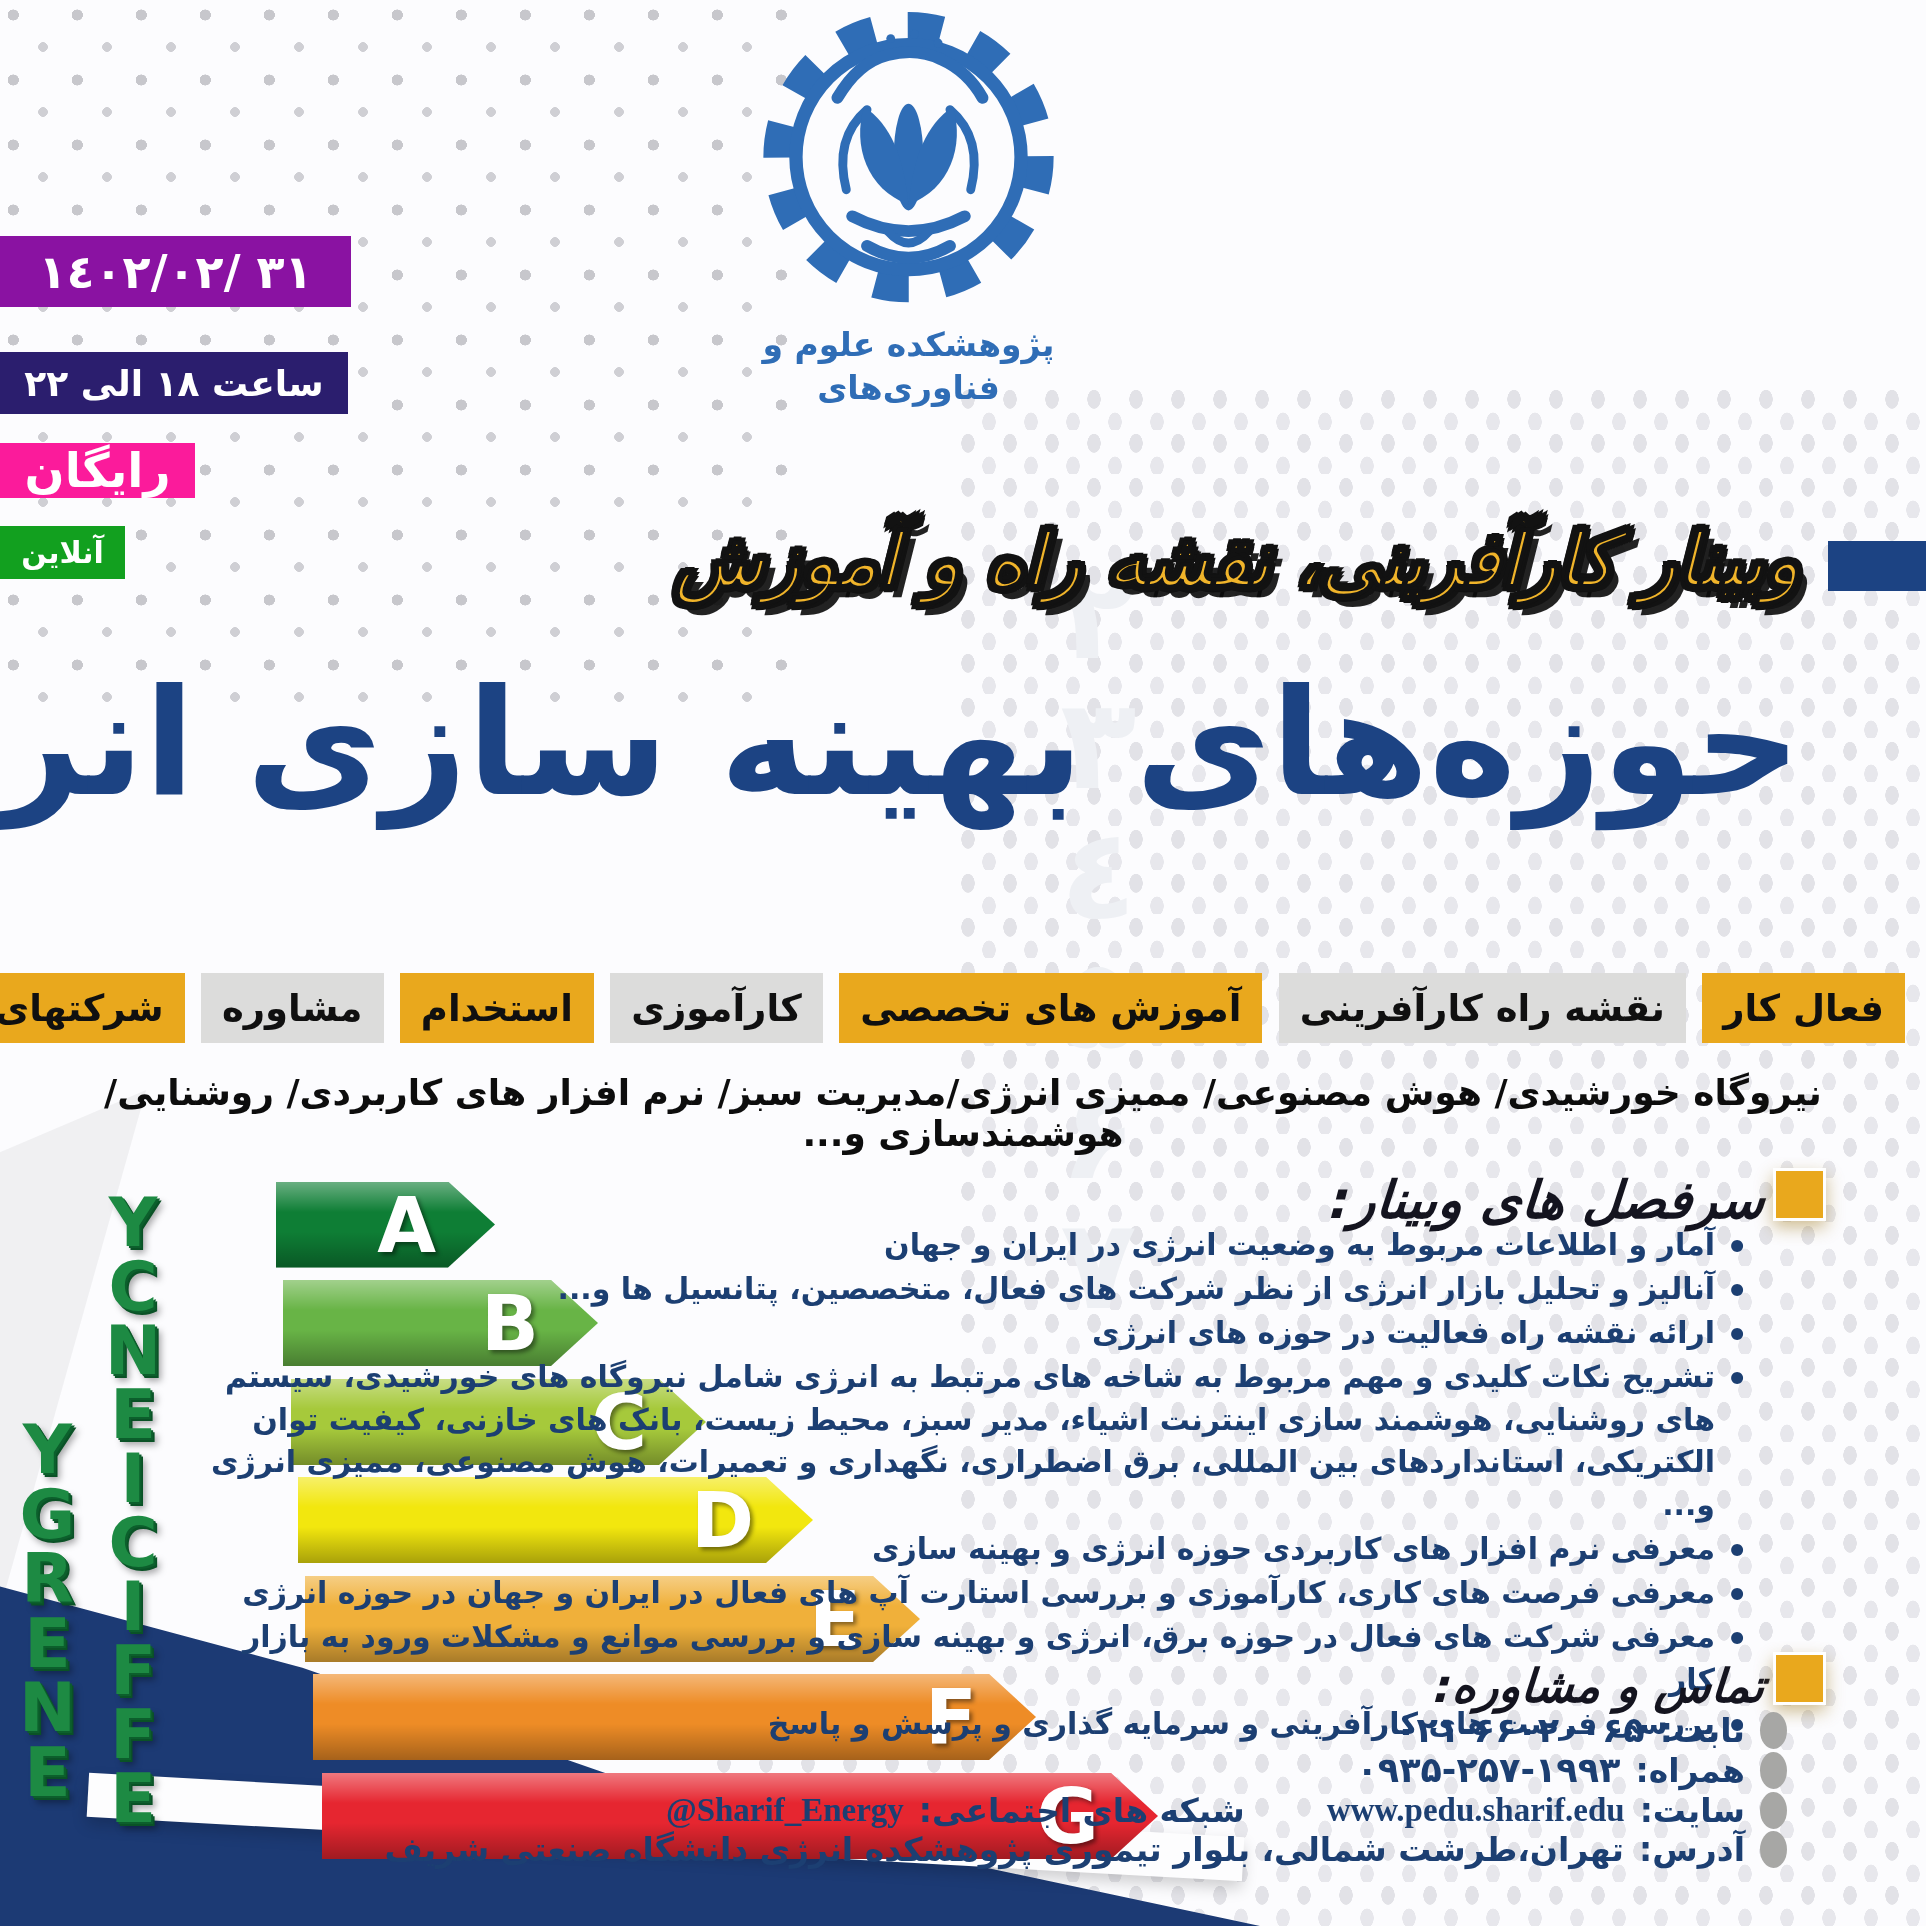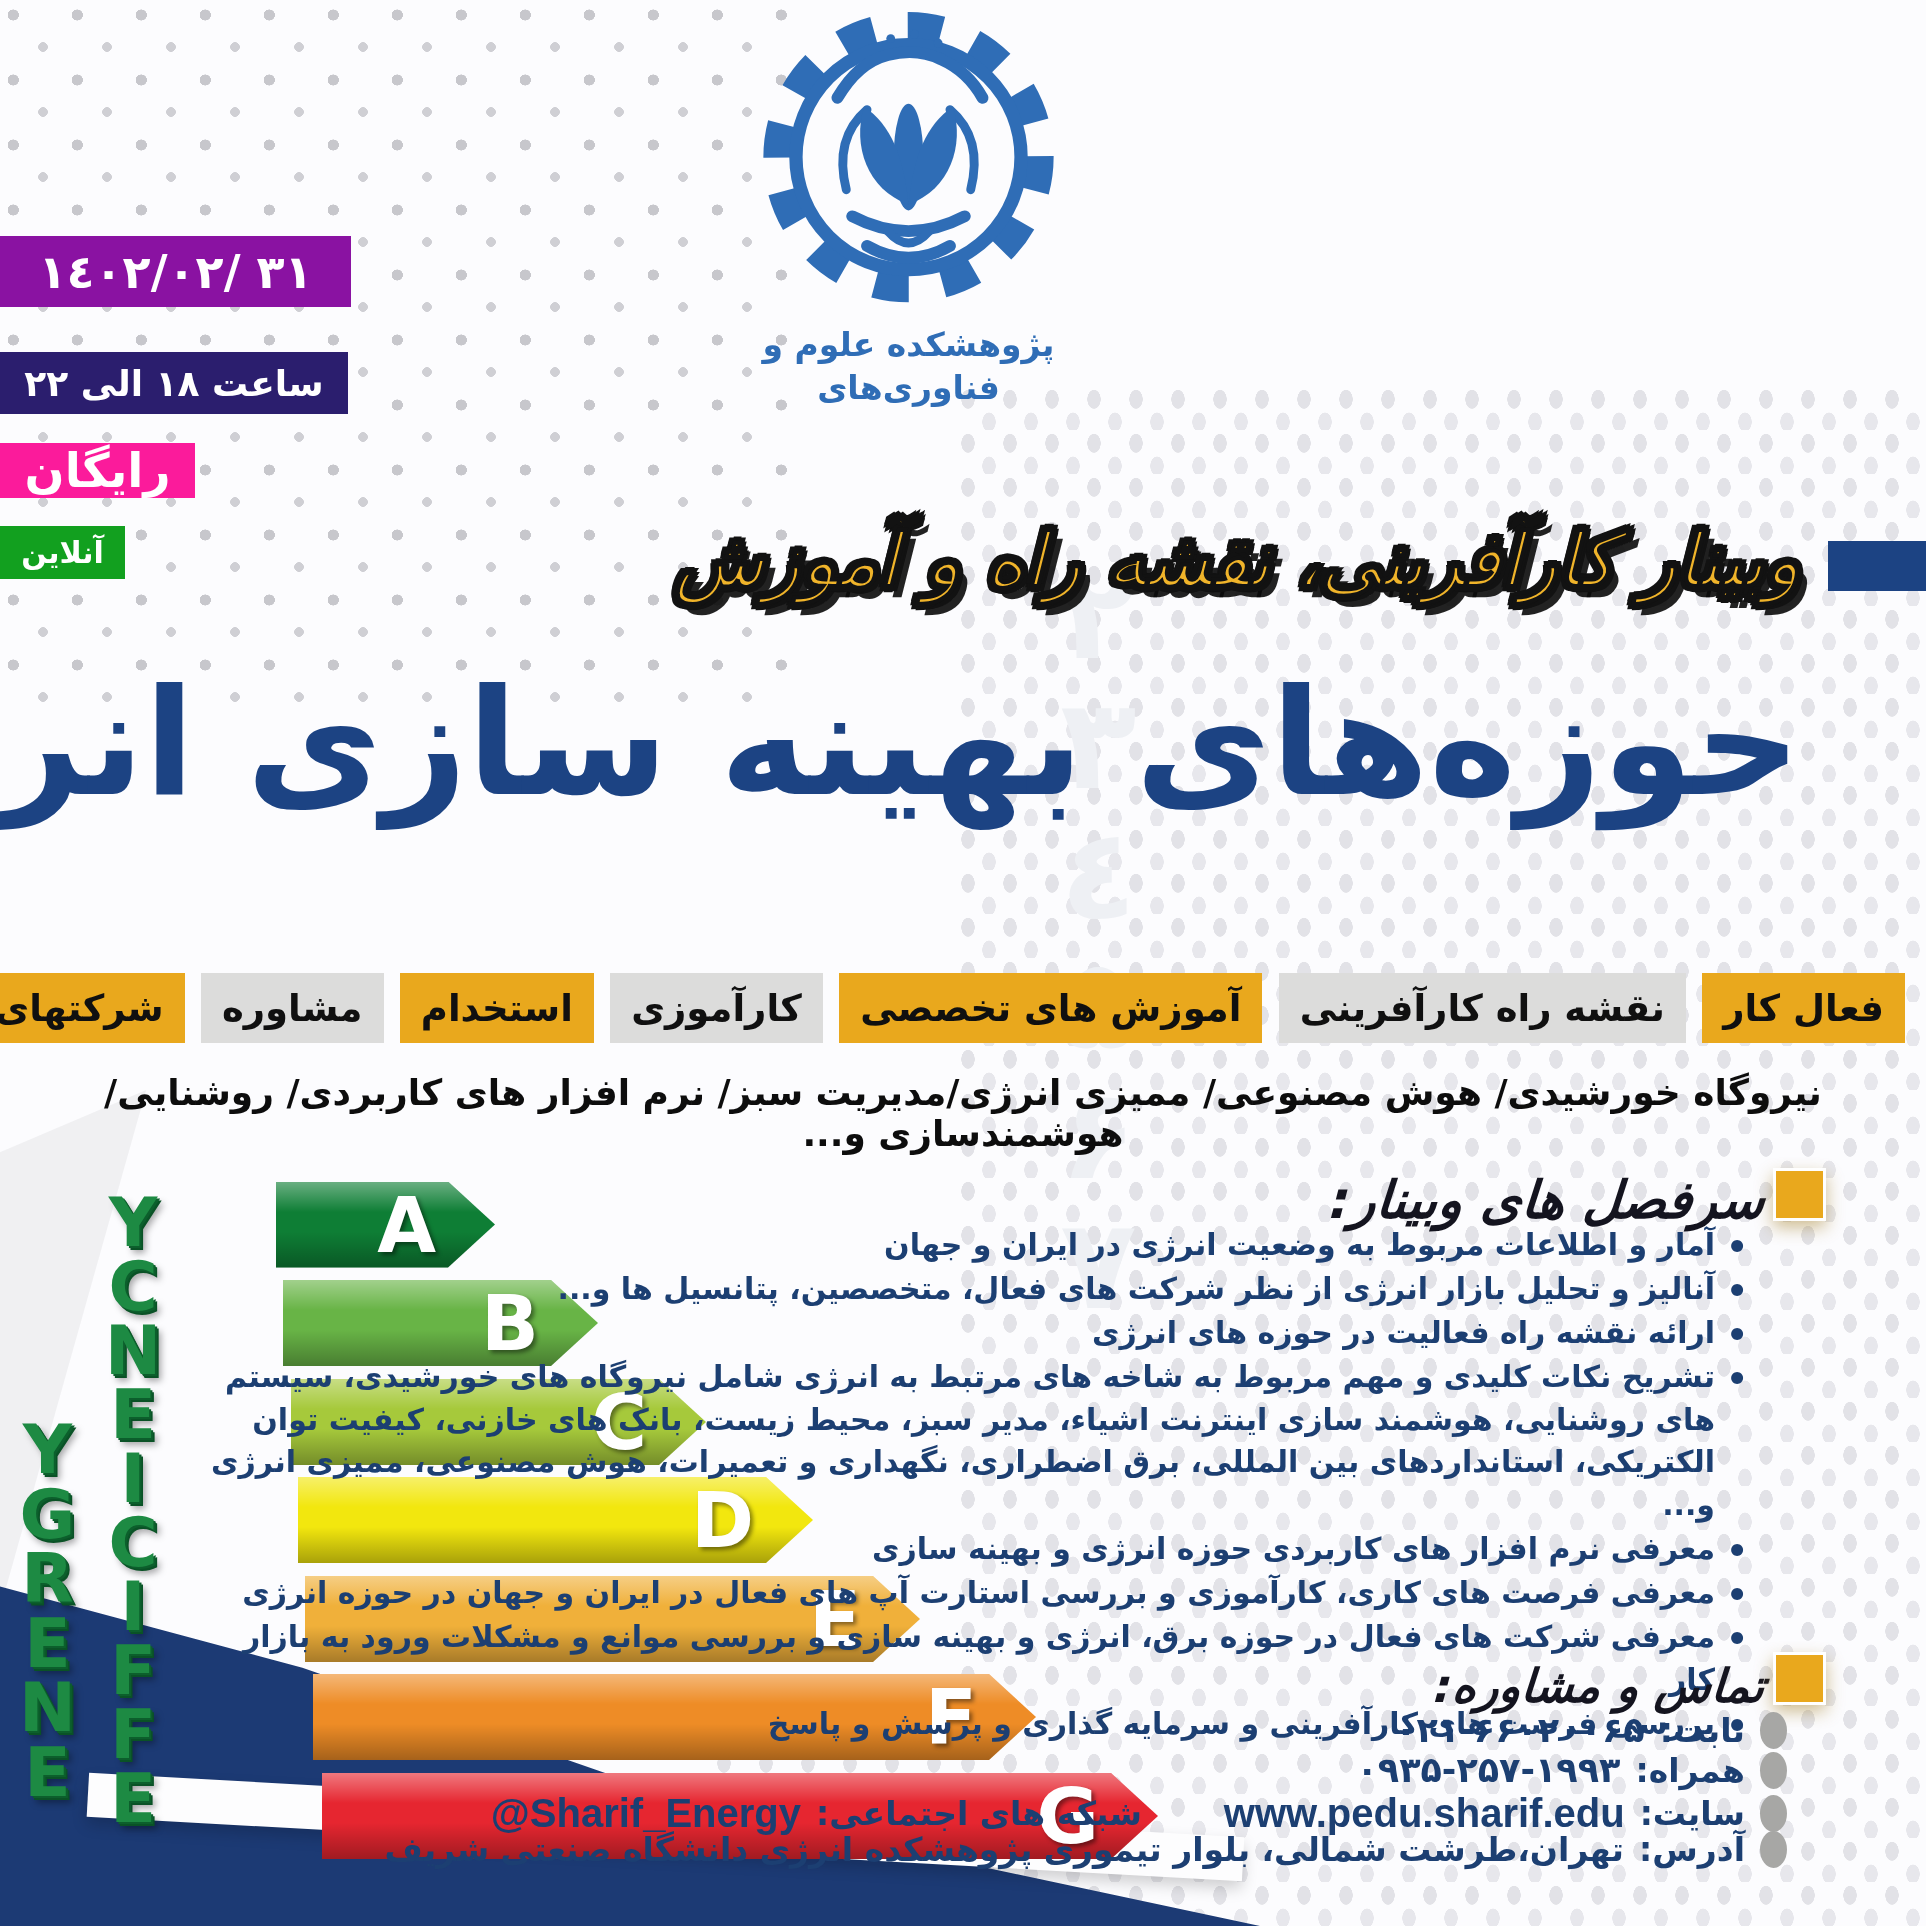"@Sharif_Energy" .crow .url { font-family: Liberation Sans, sans-serif -> Liberation Serif, serif; font-size: 40px -> 33px }
